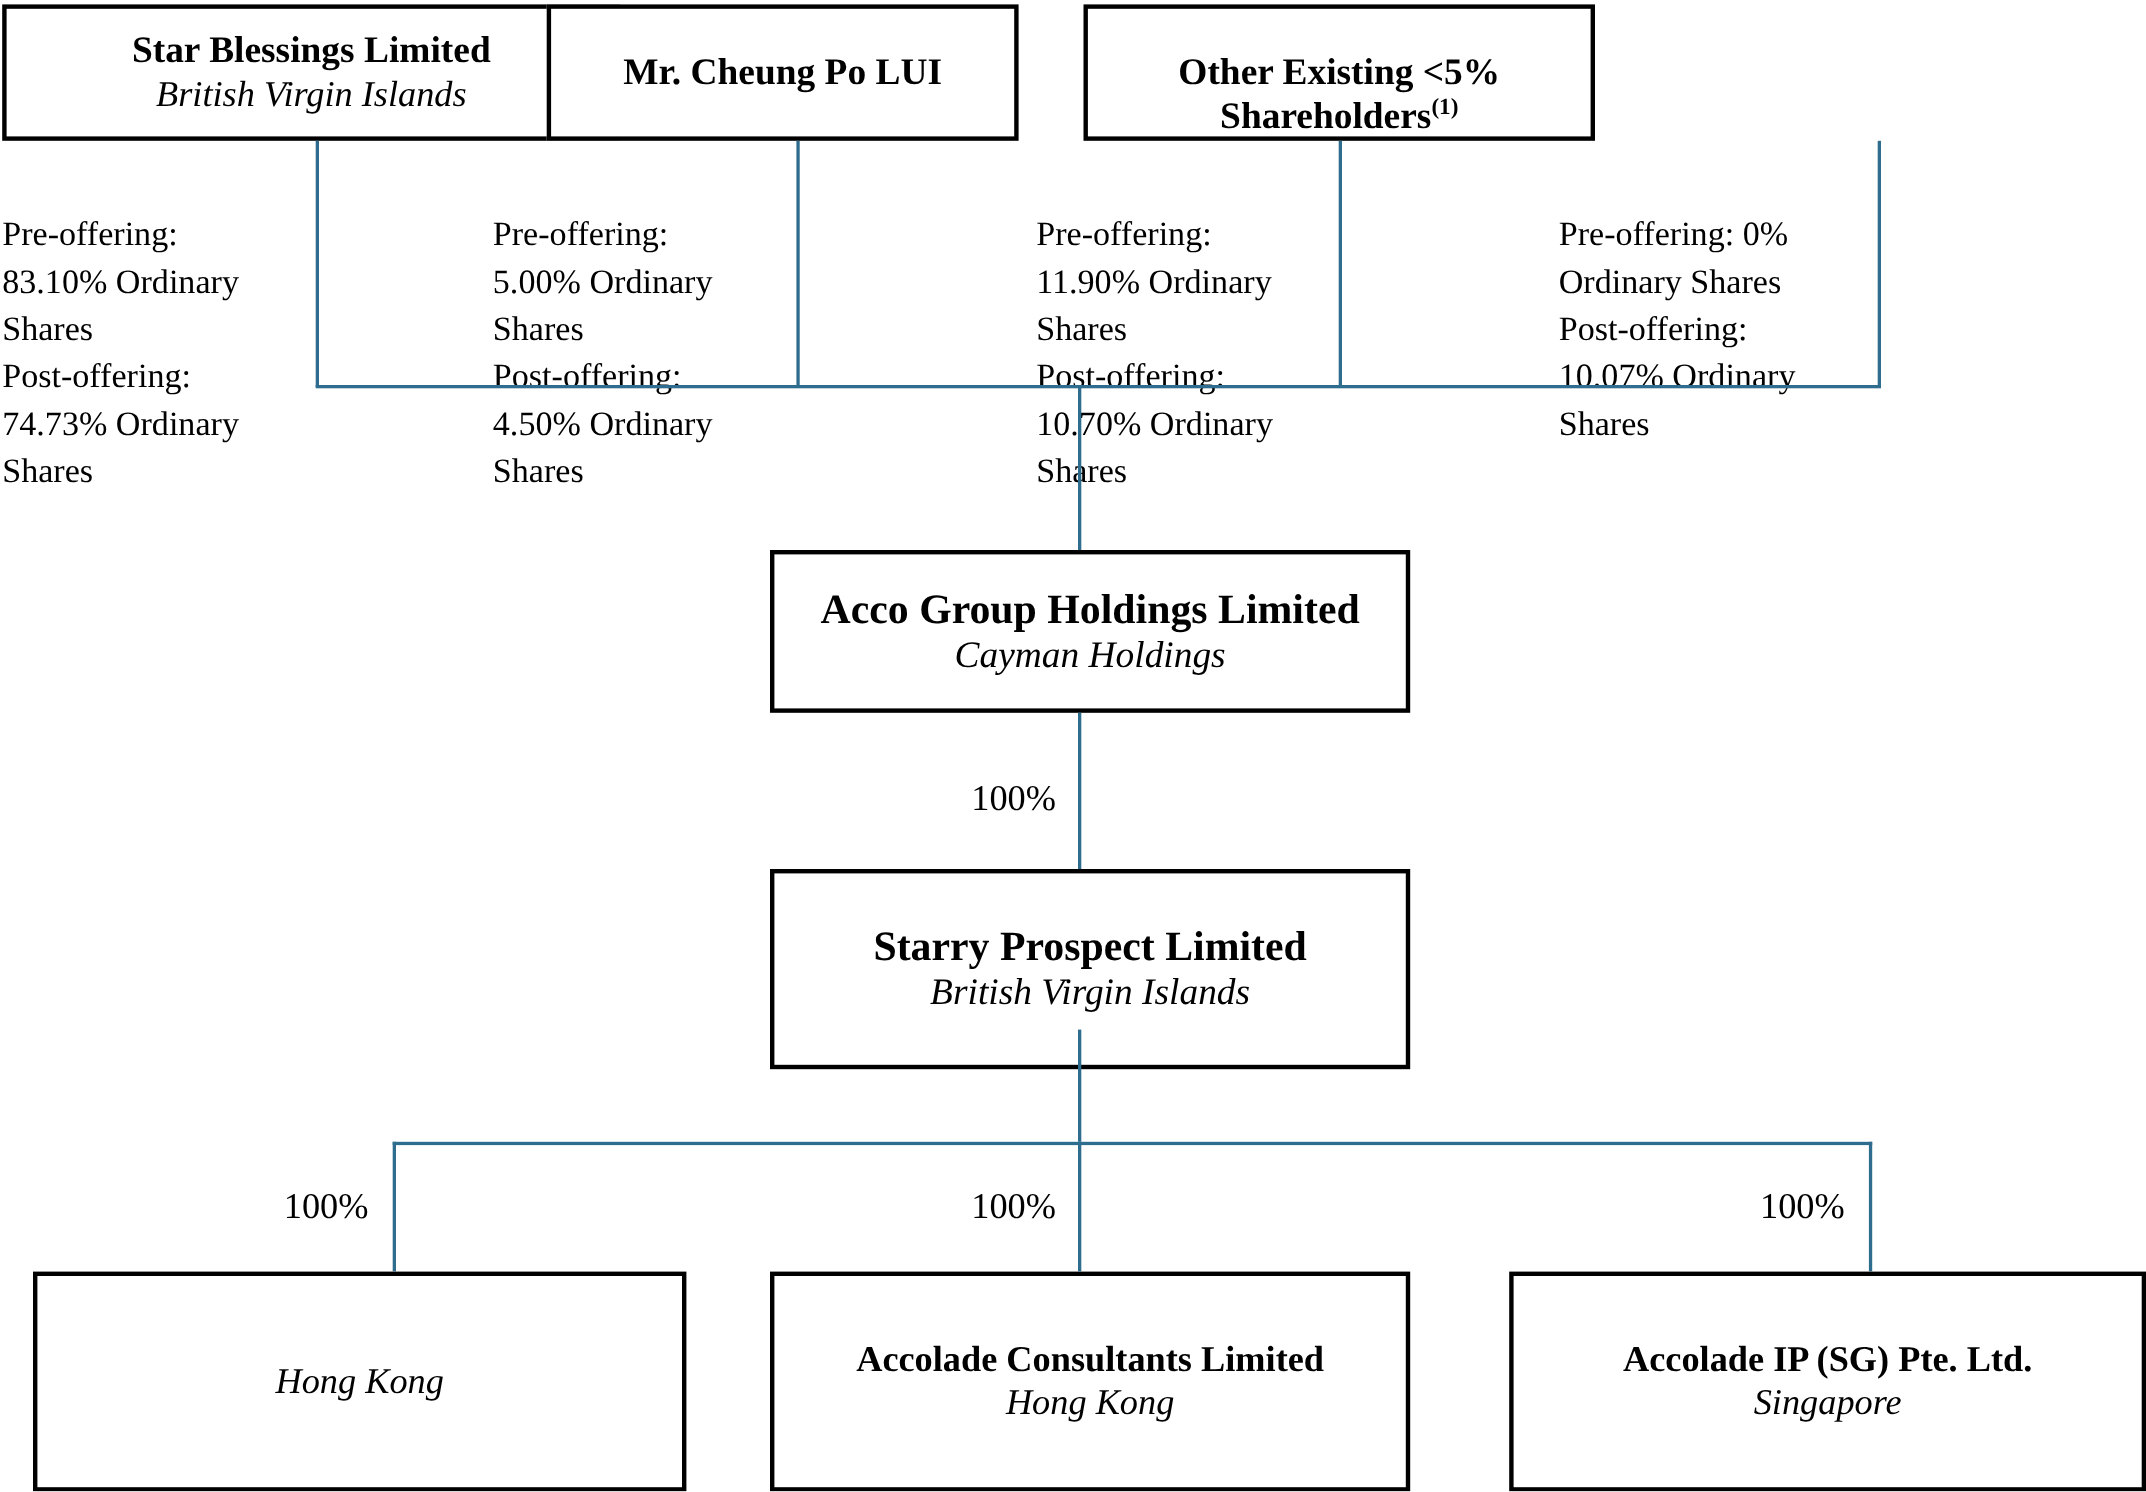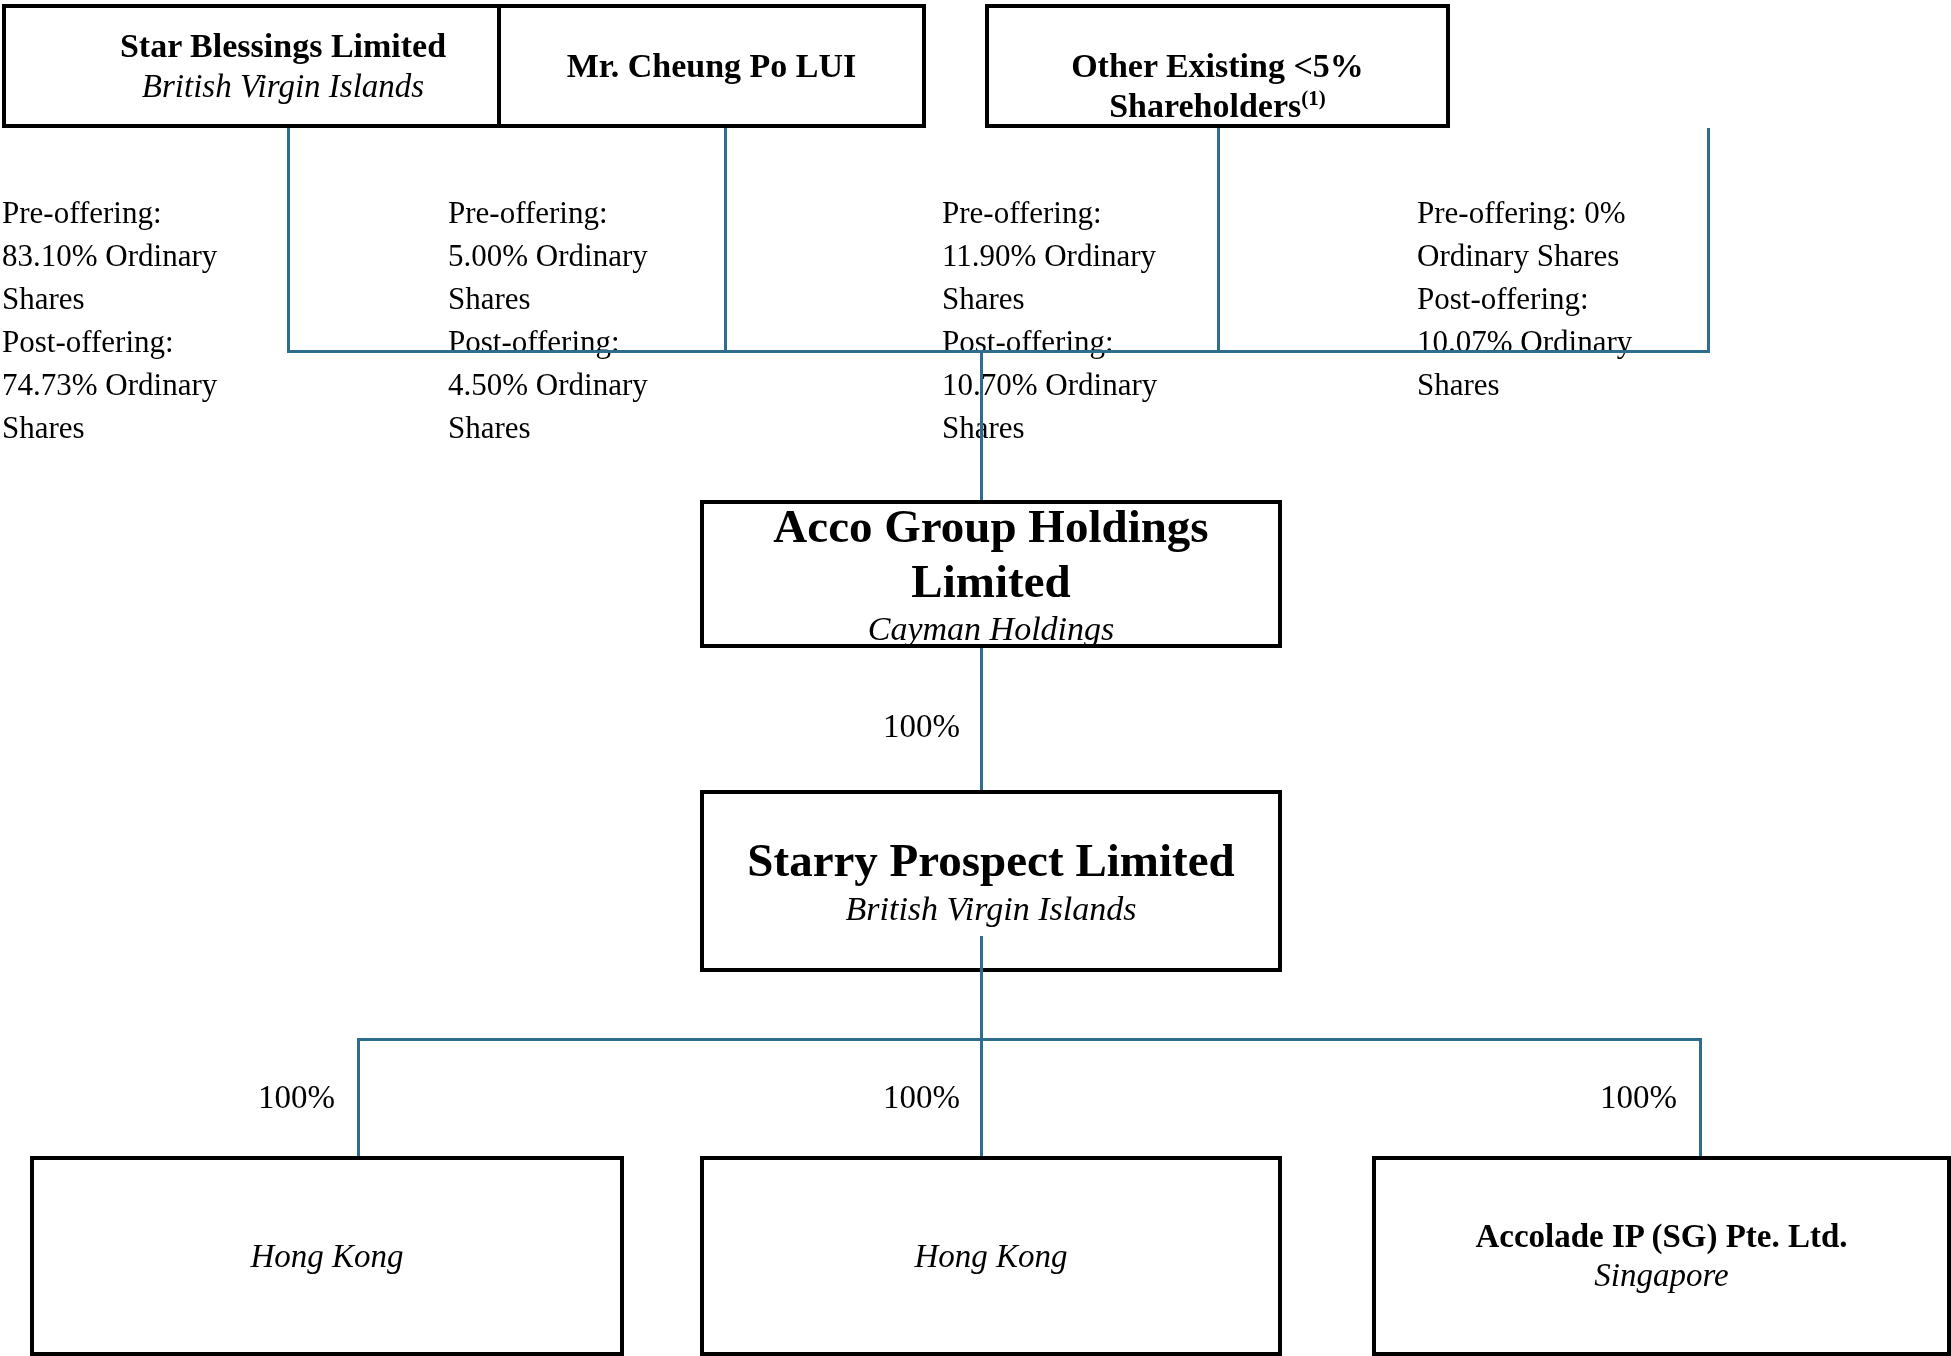"Acco Group Holdings Limited" .mid-box .node-name { font-size: 47px -> 38px }
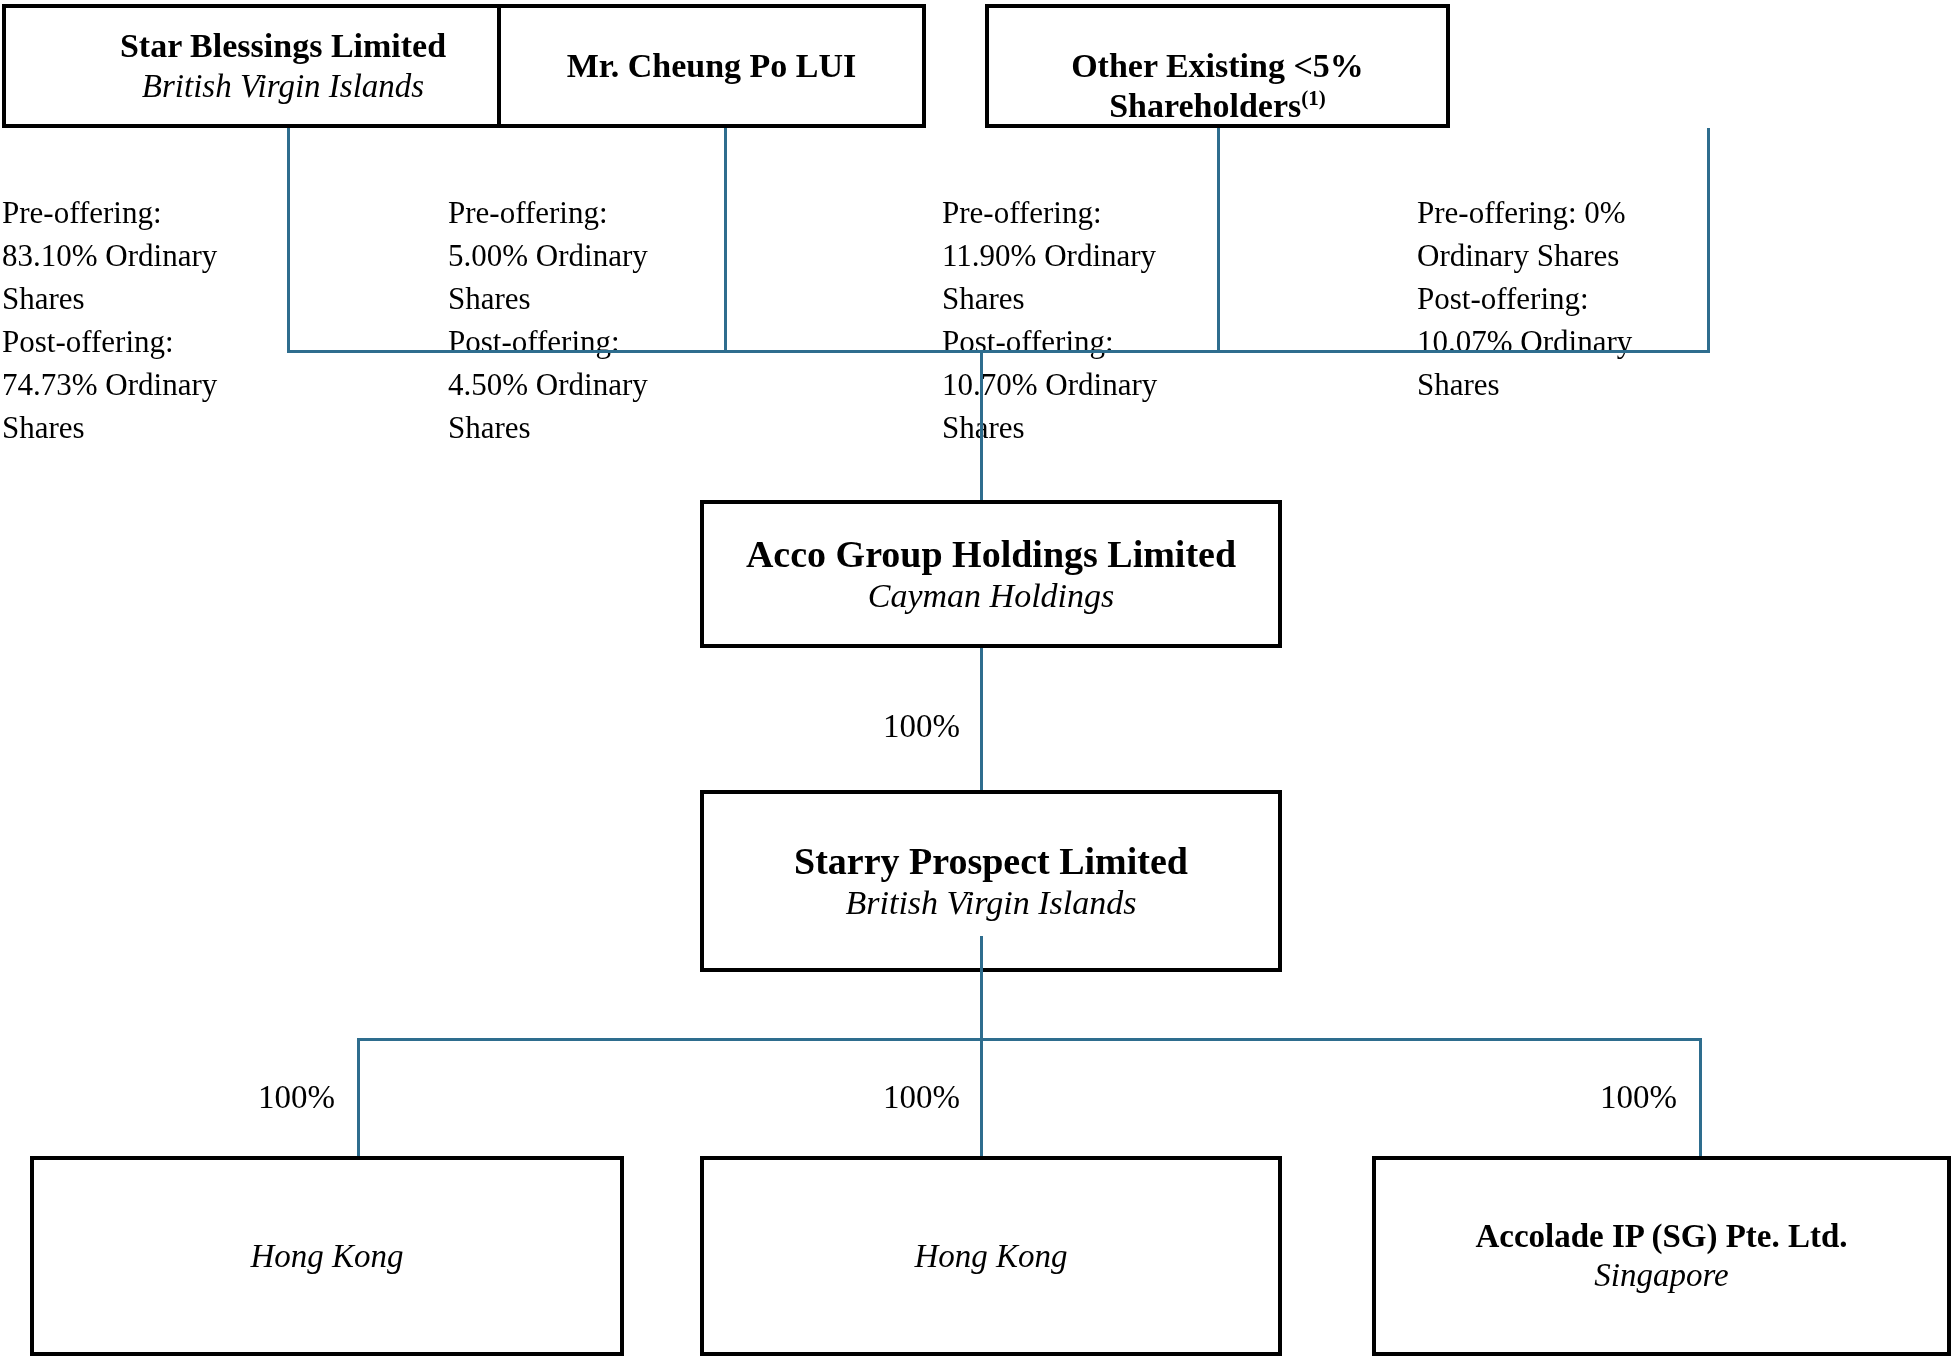"Accolade Consultants Limited" div.node-name { html: none -> <div>Accolade Consultants Limited</div> }
